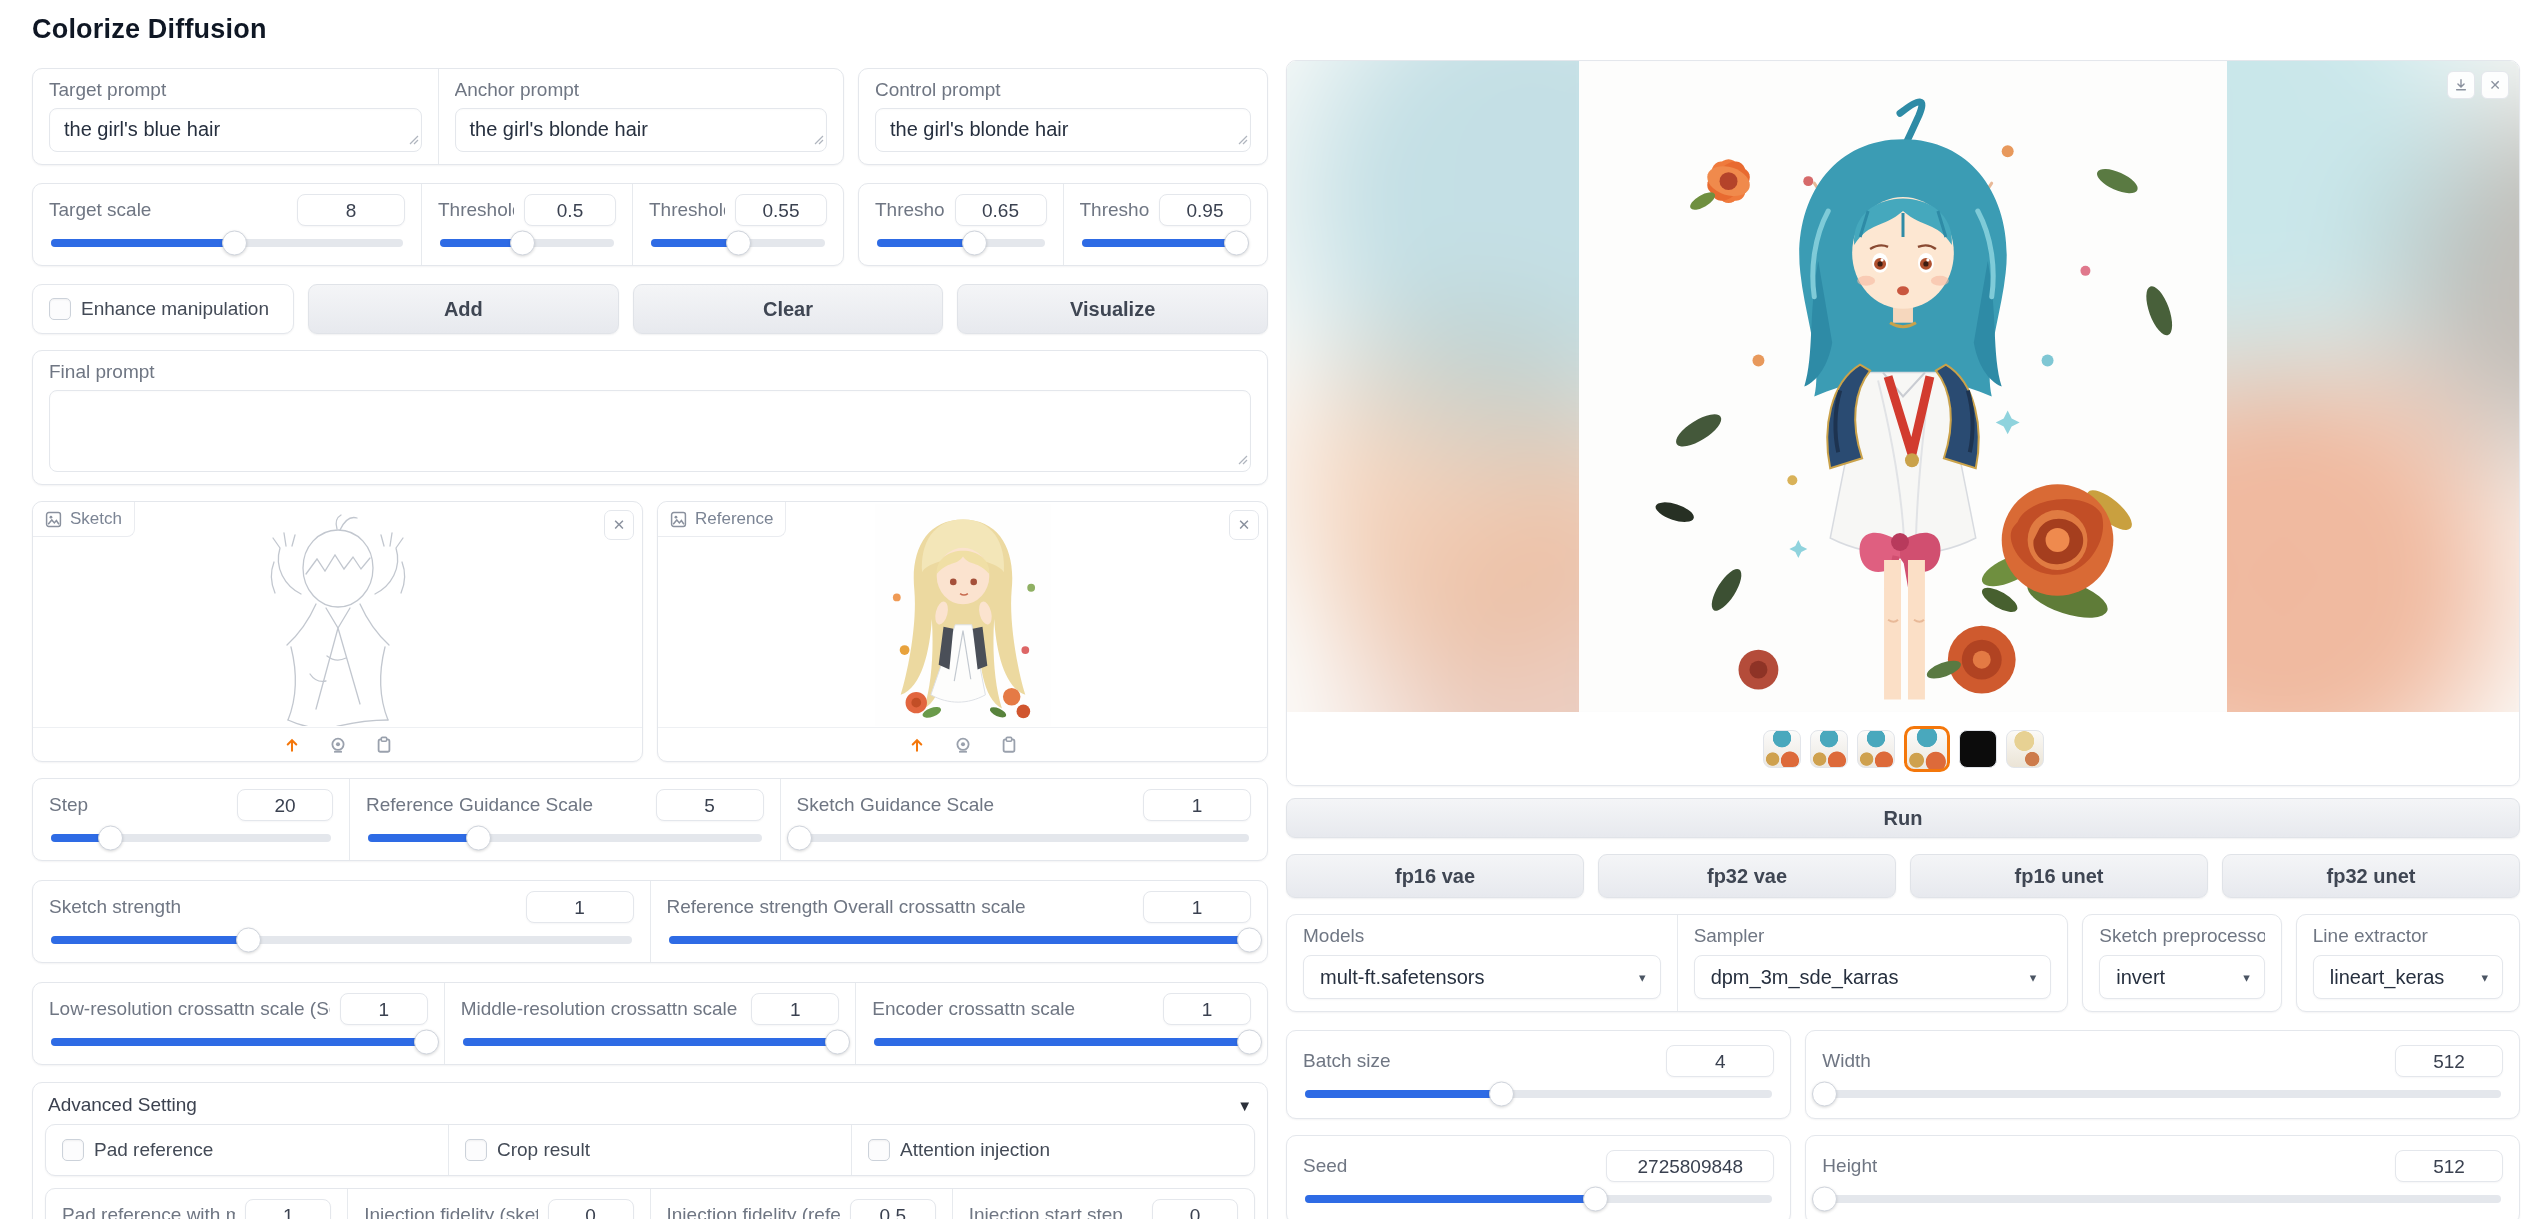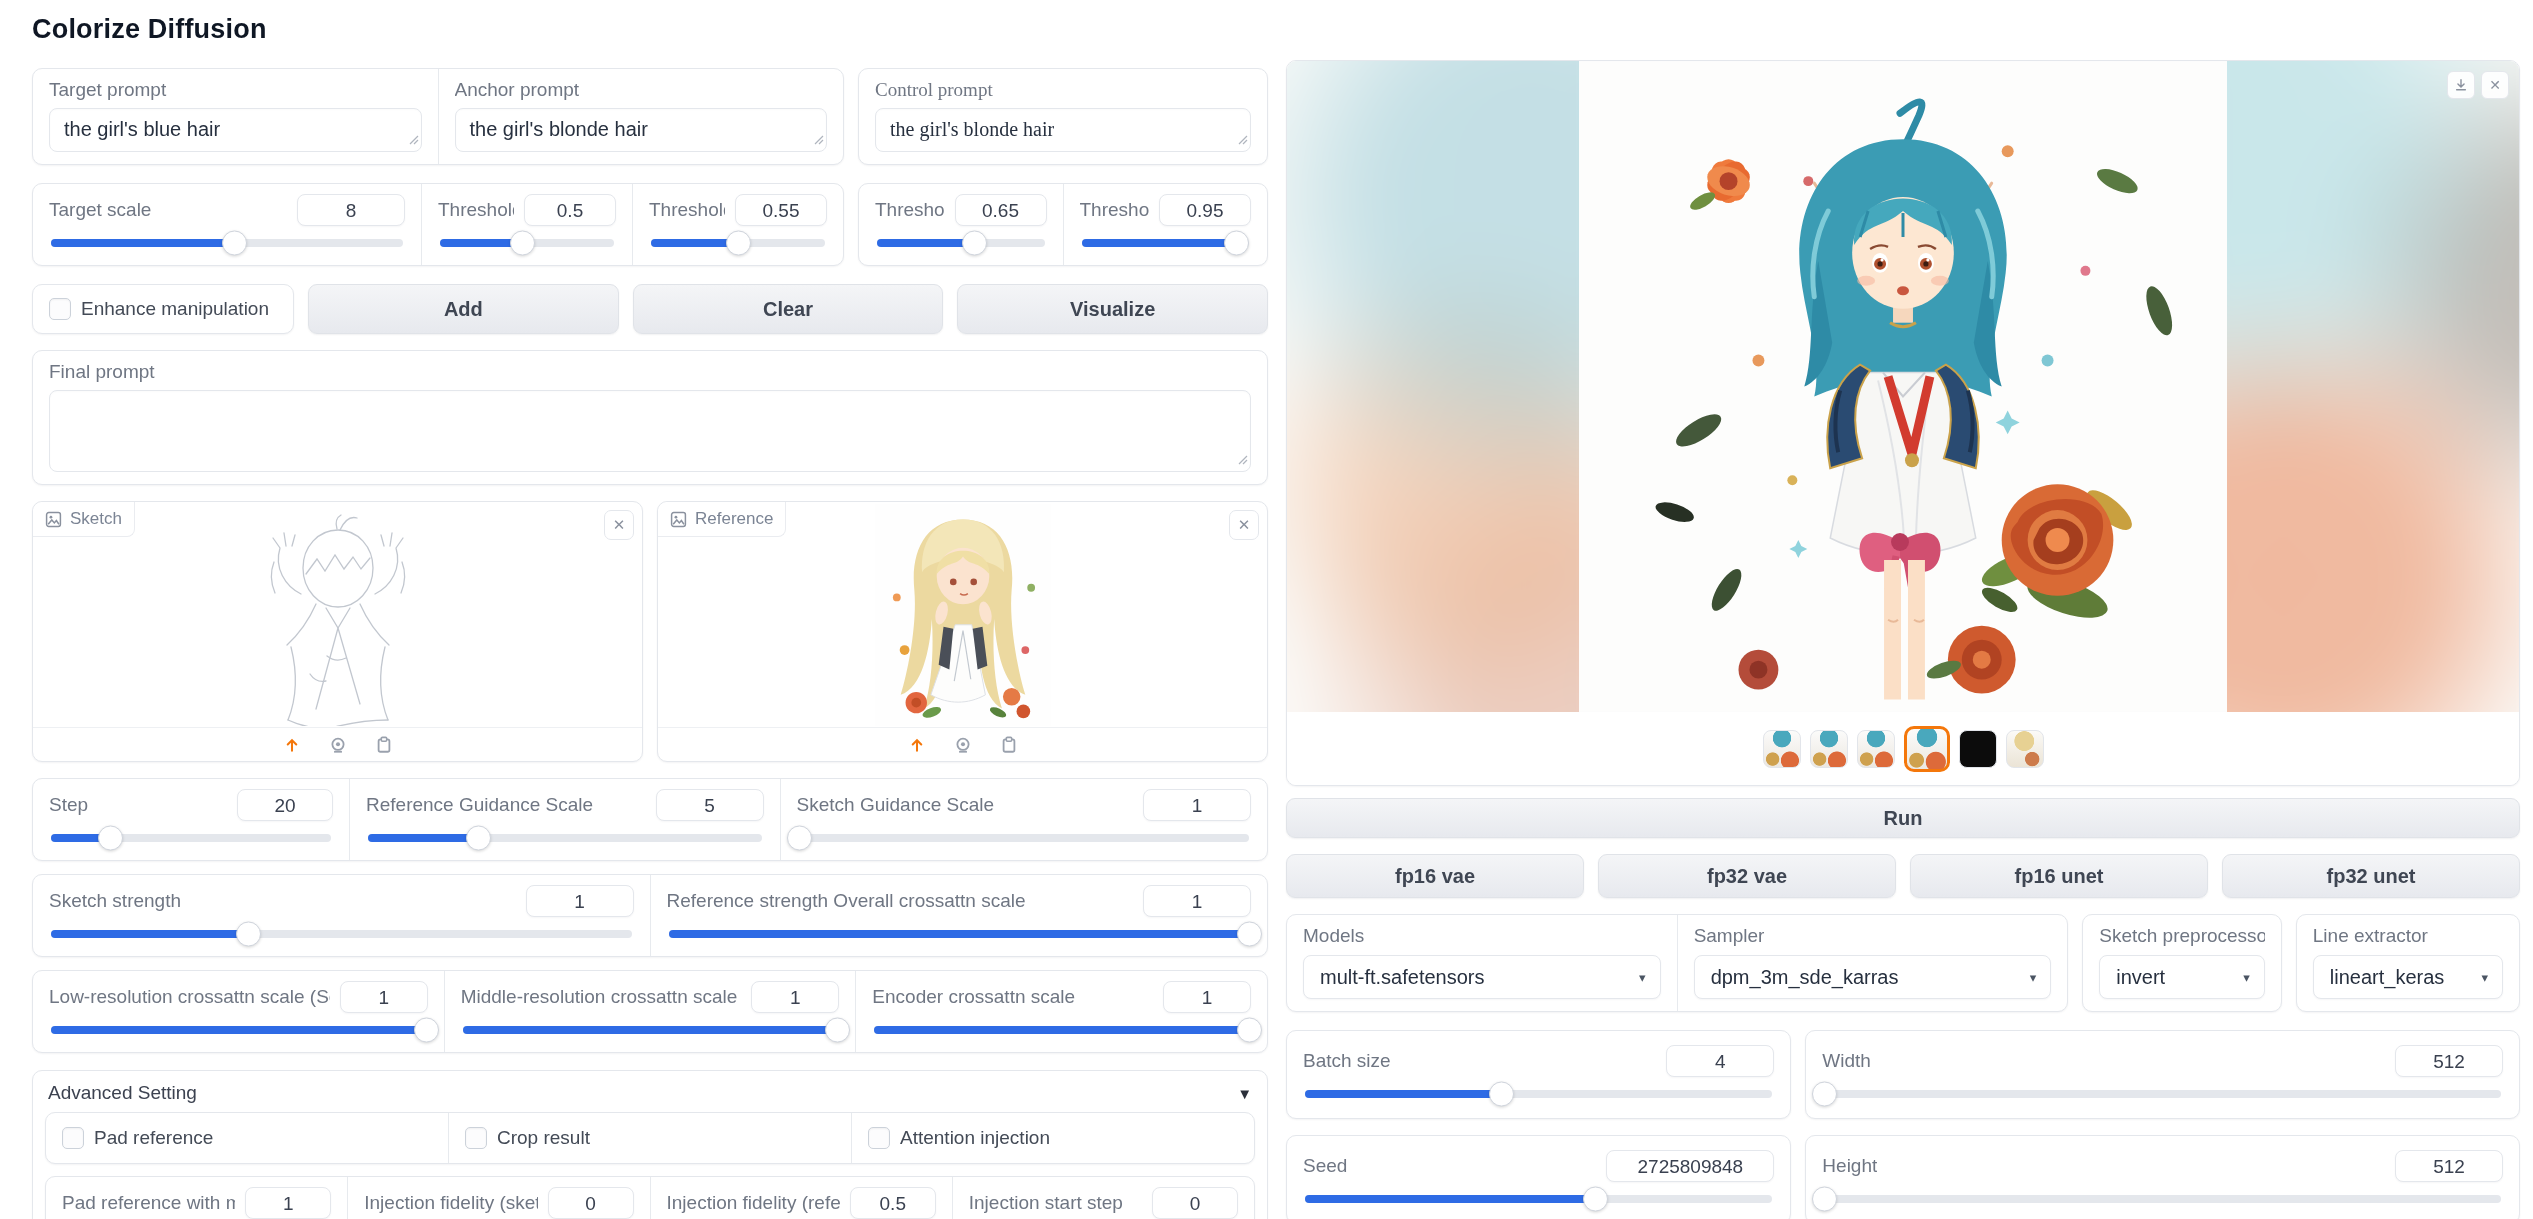"Control prompt" div.form { font-family: Liberation Serif, serif -> none }
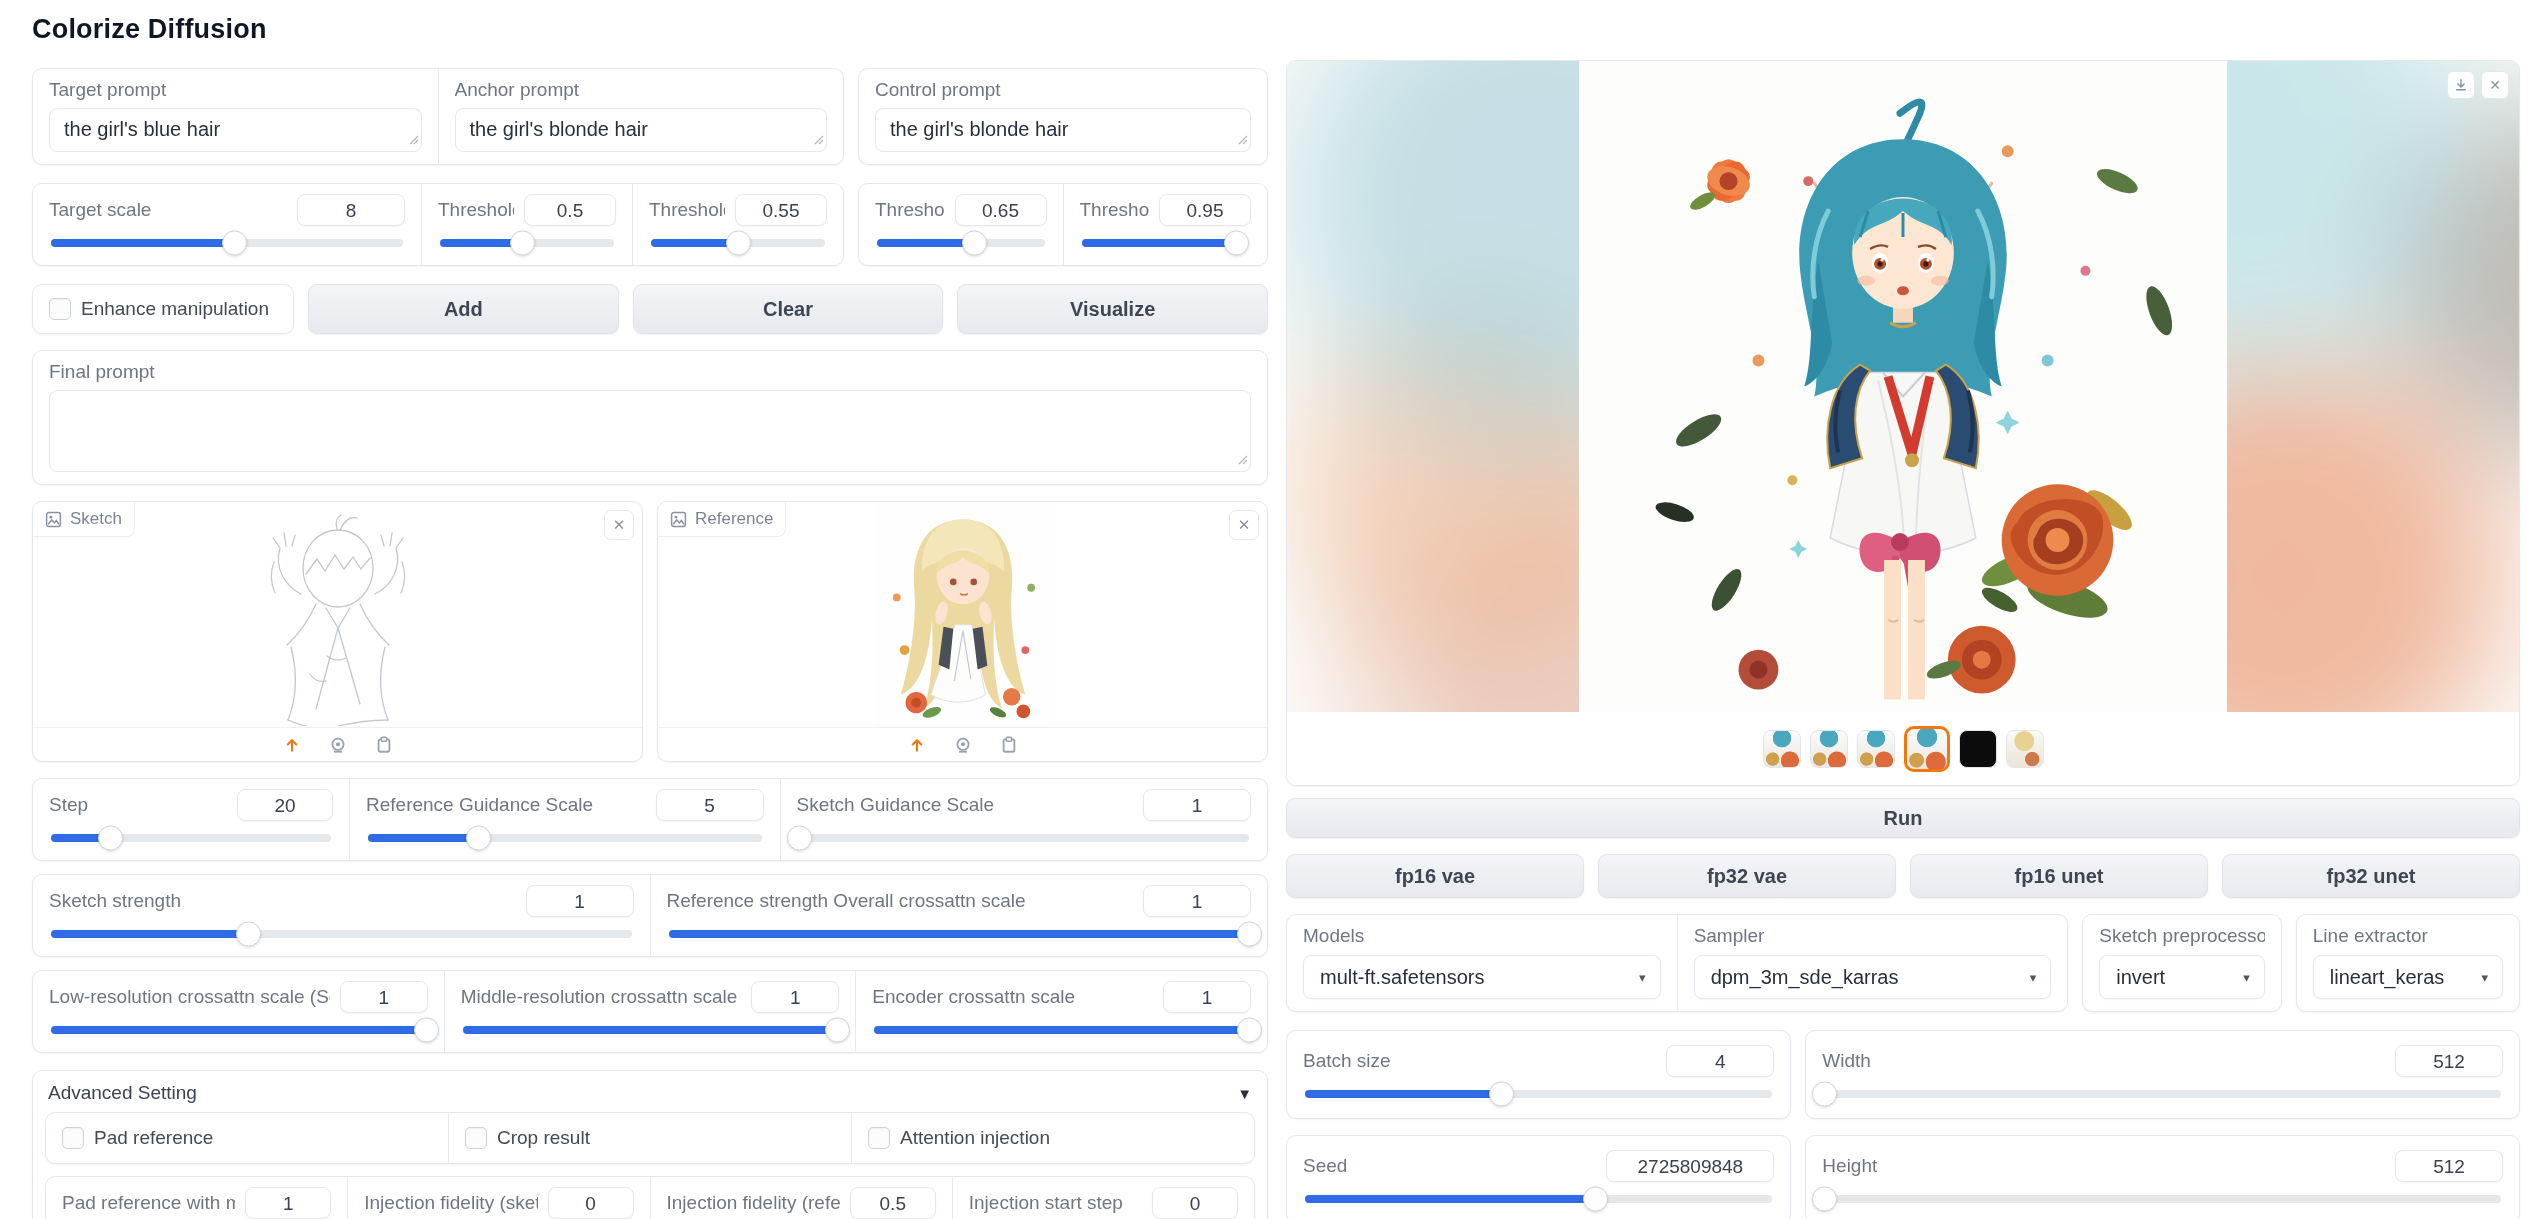"Sketch strength" .mt19 { margin-top: 13px -> 19px }
